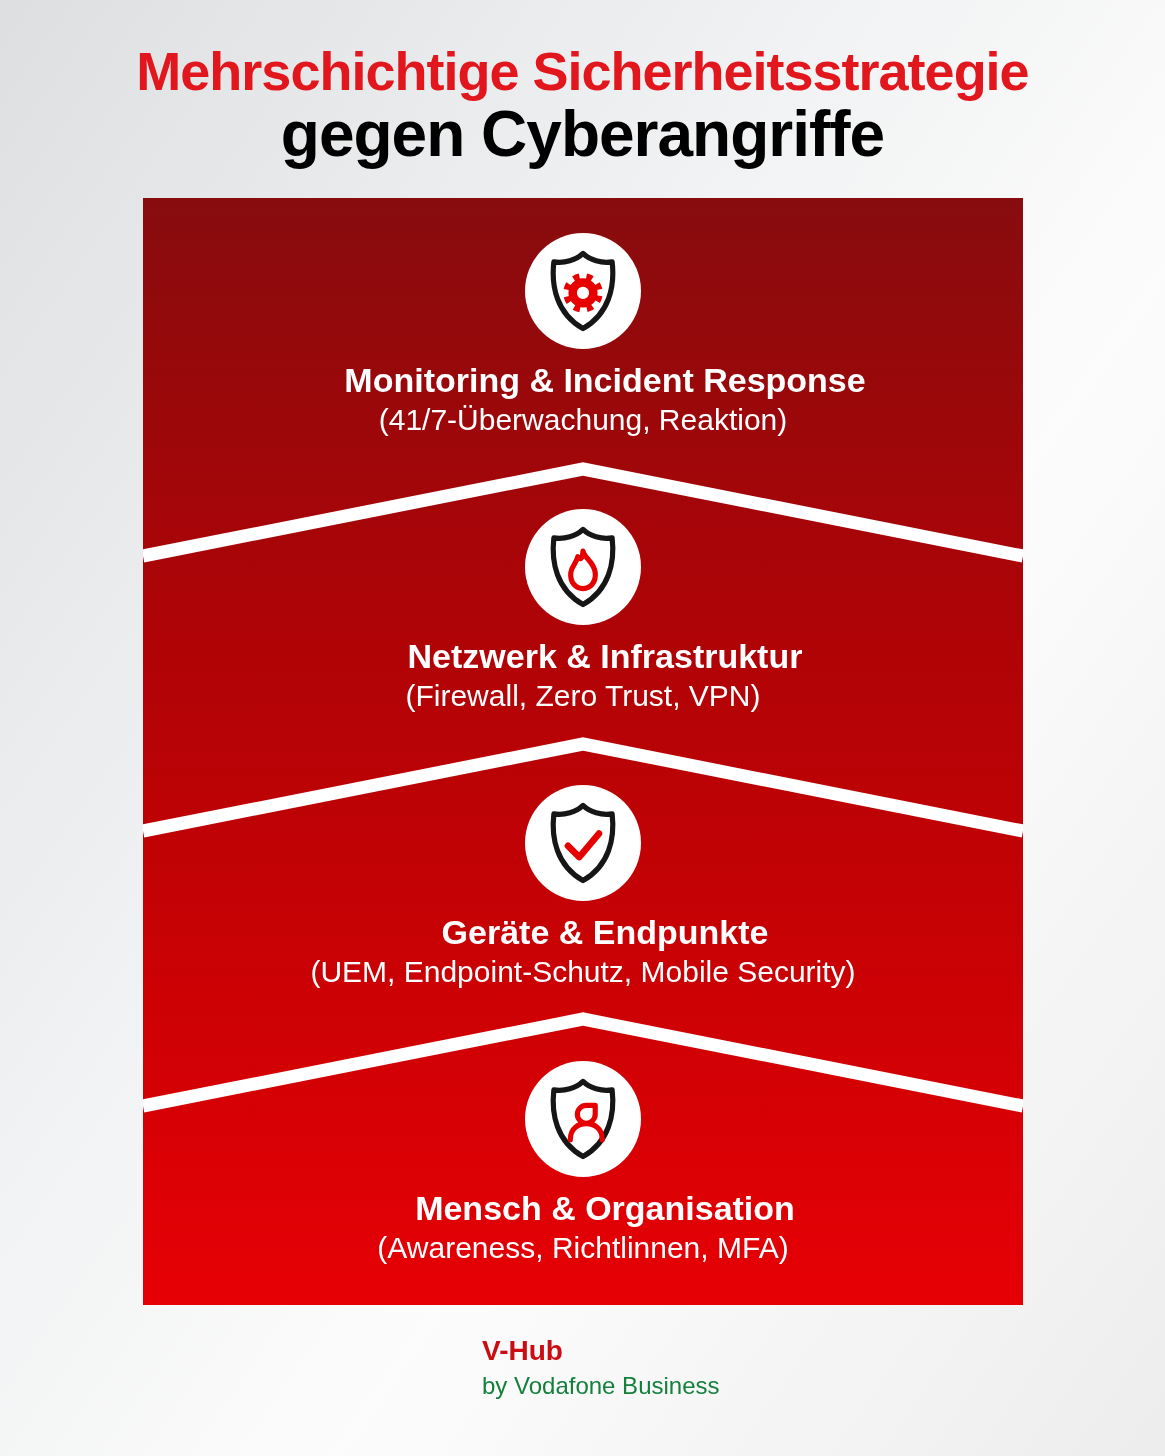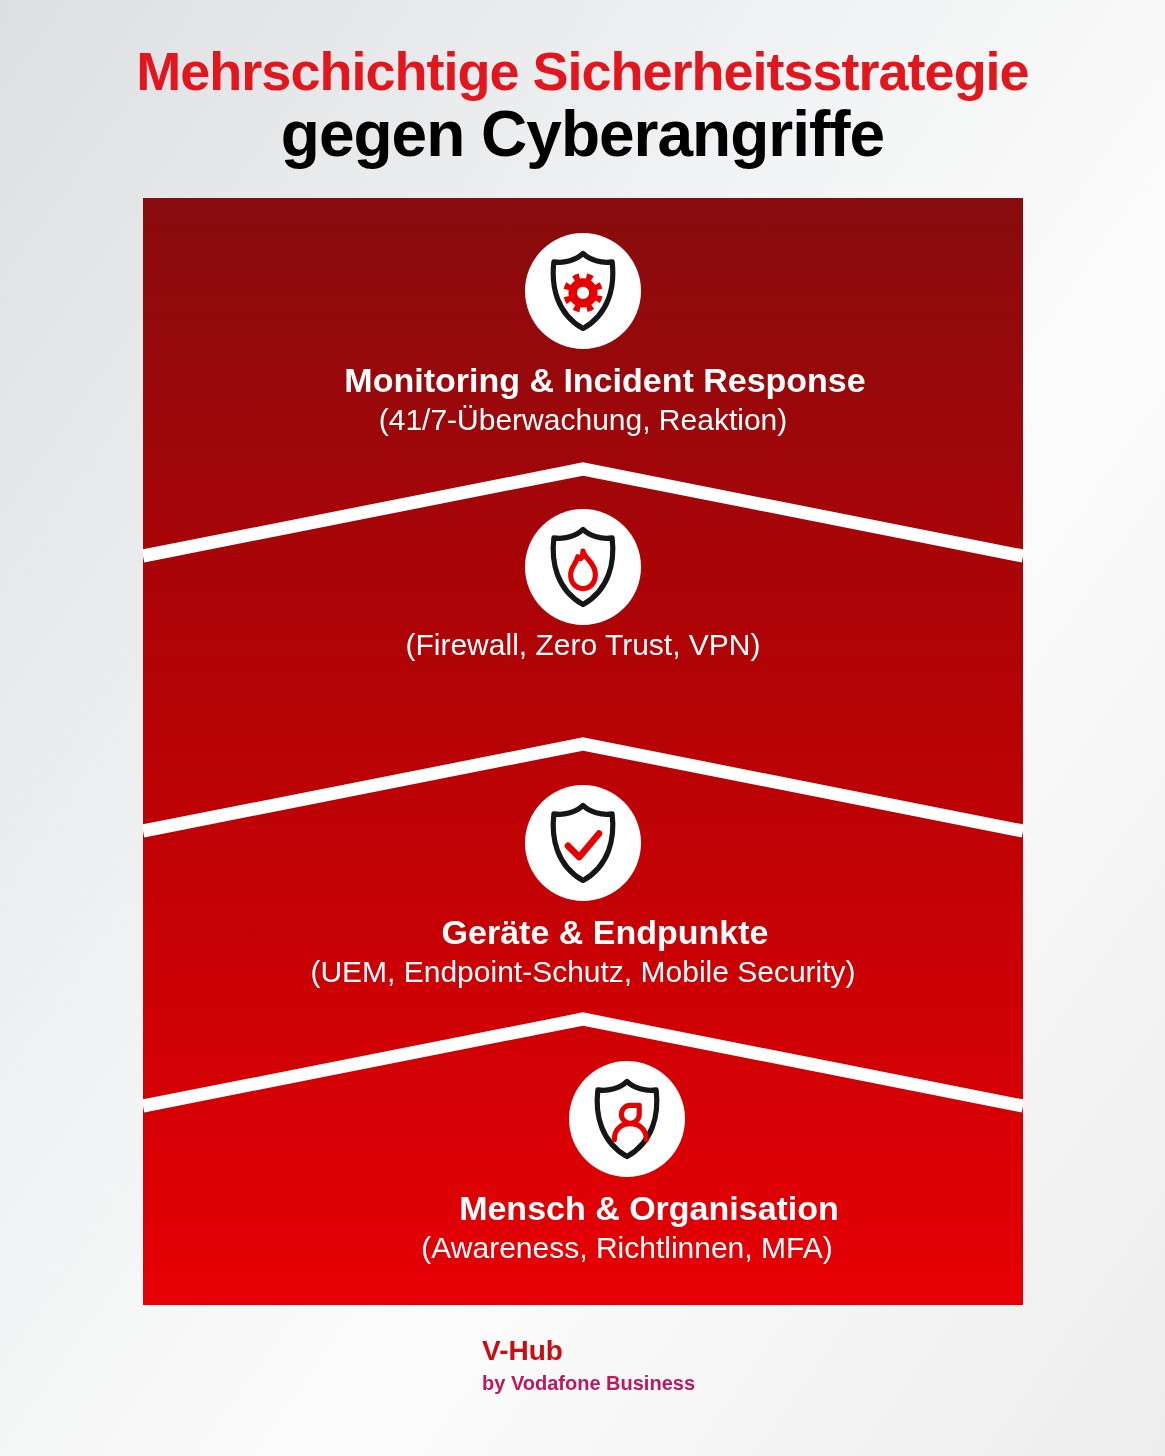"Netzwerk & Infrastruktur" div.layer-title { html: none -> <div>Netzwerk &amp; Infrastruktur</div> }
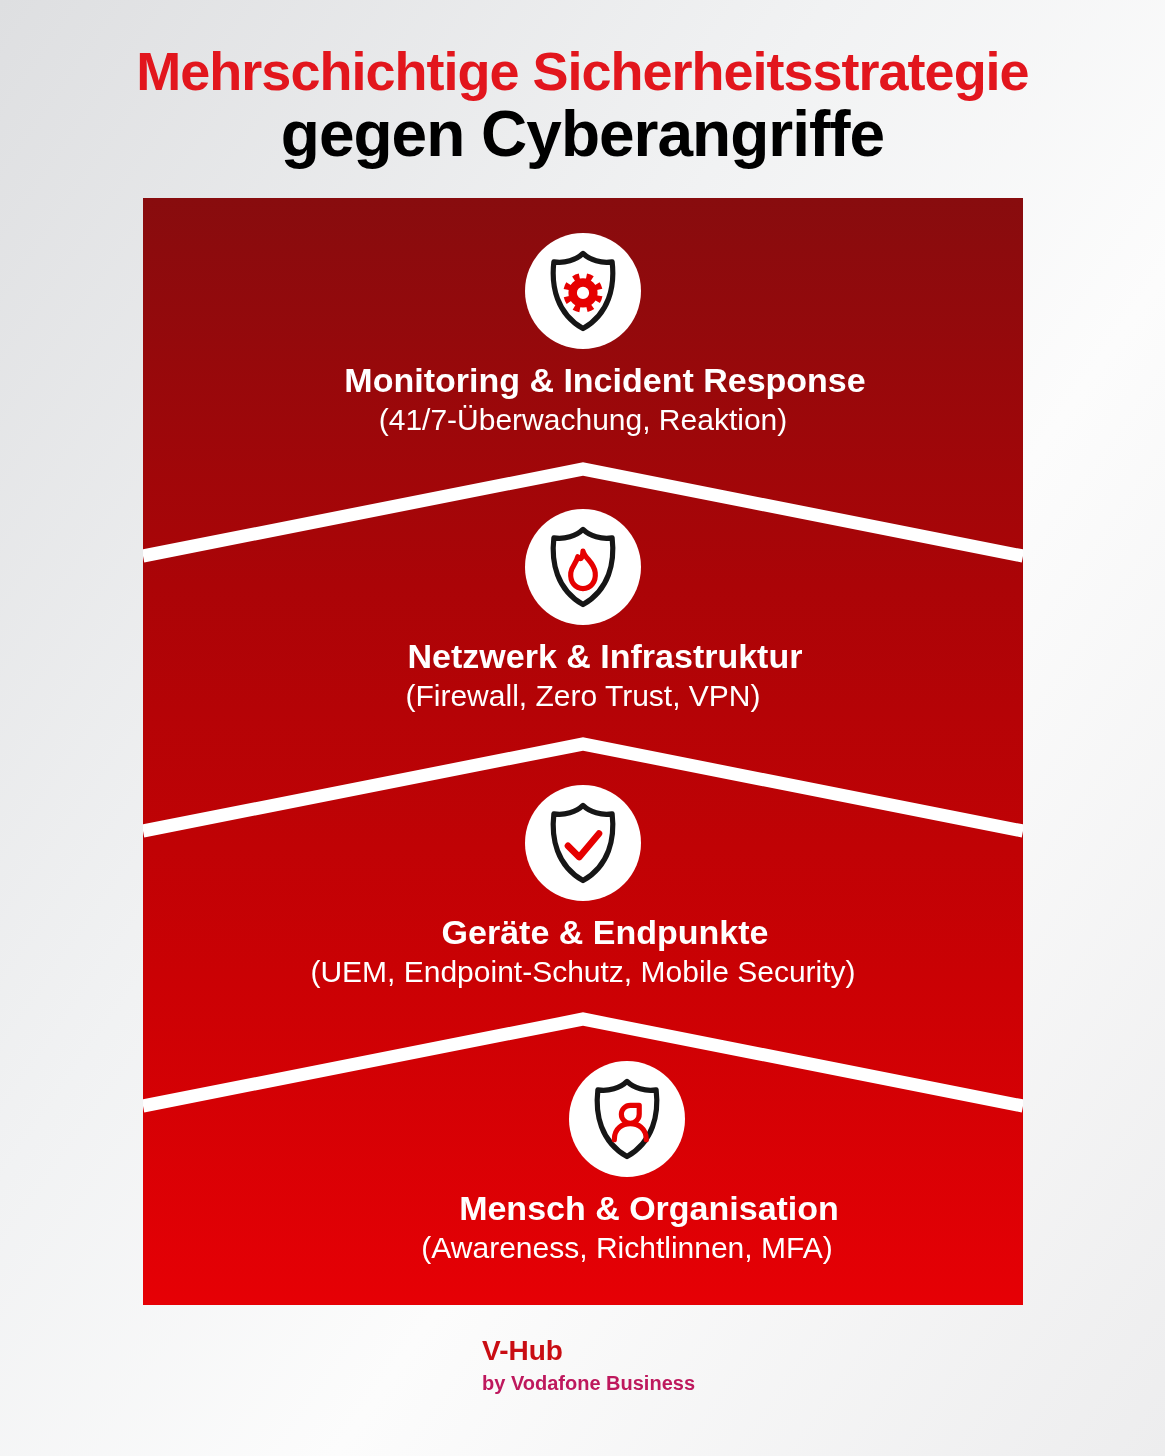"Mensch & Organisation" .layer-4 { padding-left: 44px -> none }
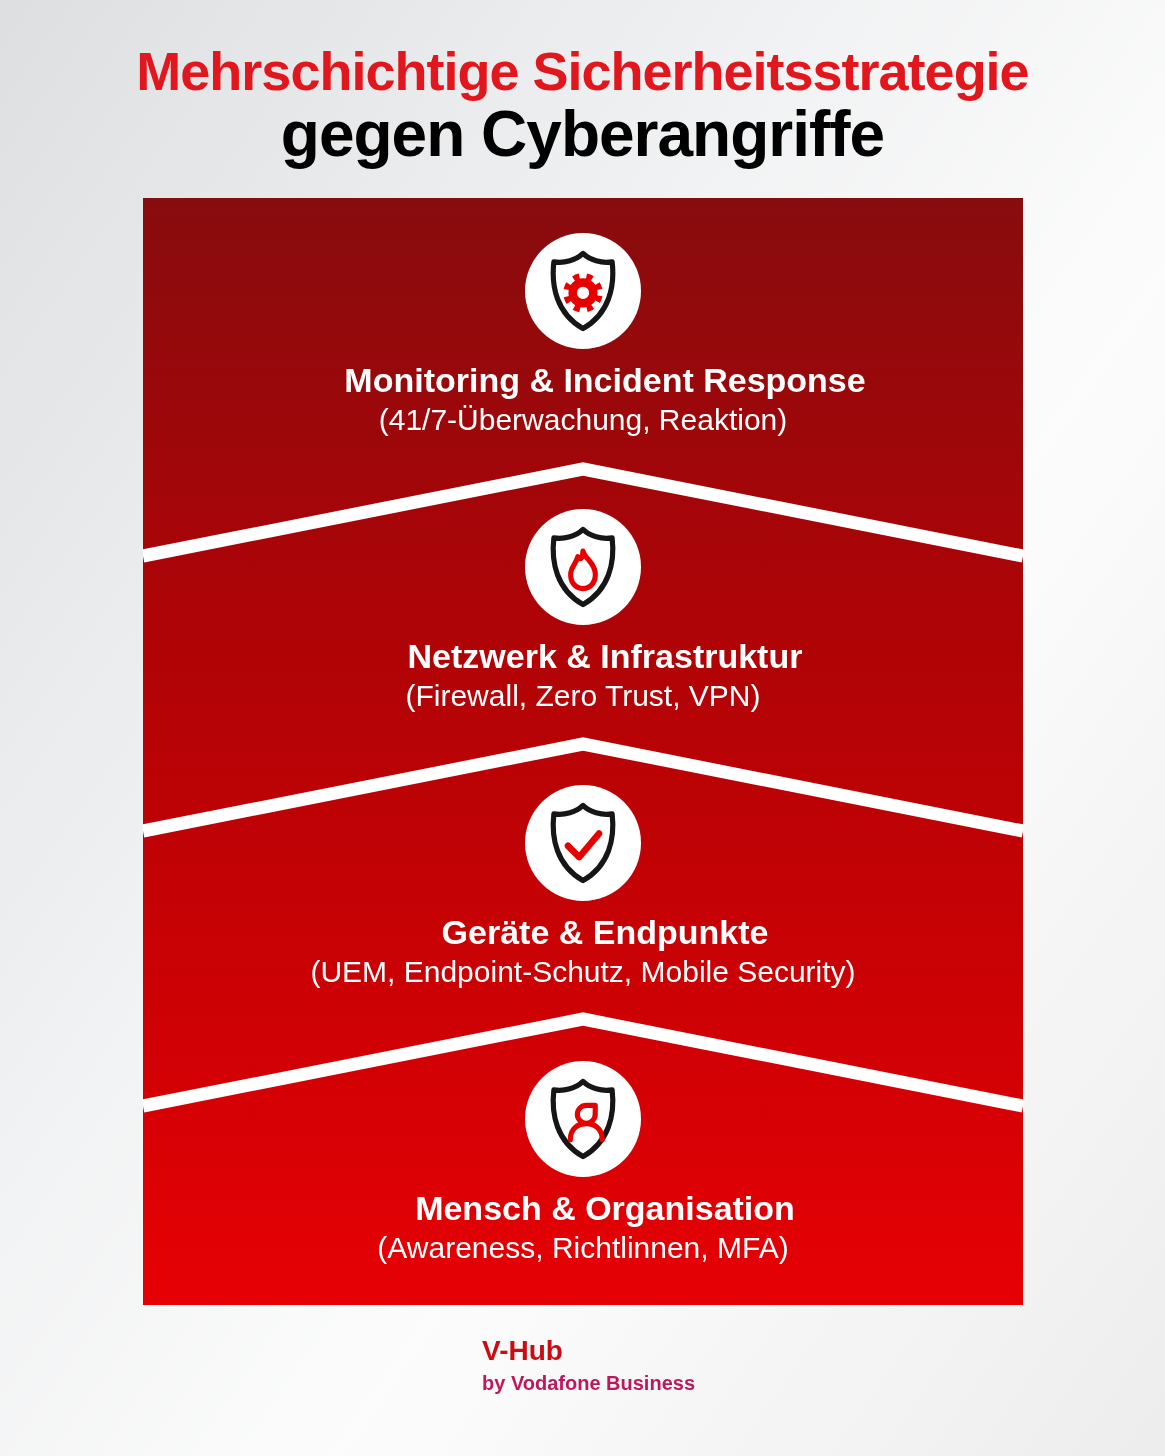"by Vodafone Business" .footer .byline { color: #be185d -> #15803d; font-size: 20px -> 24px; font-weight: 700 -> 400 }
